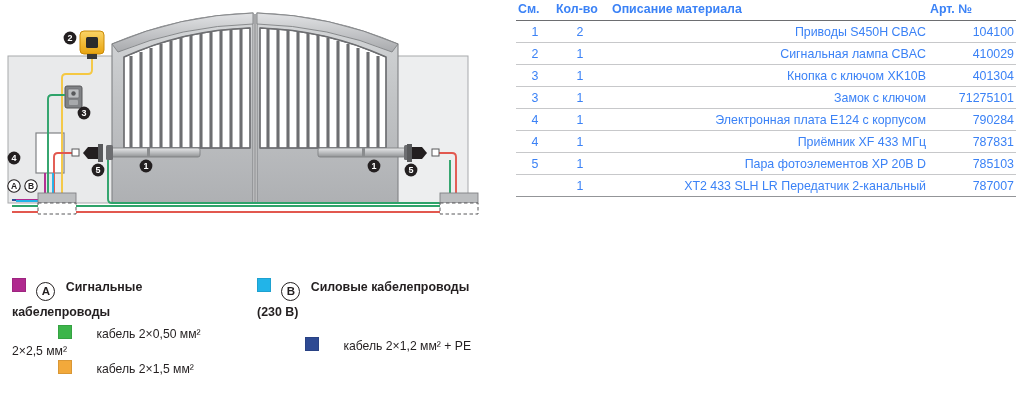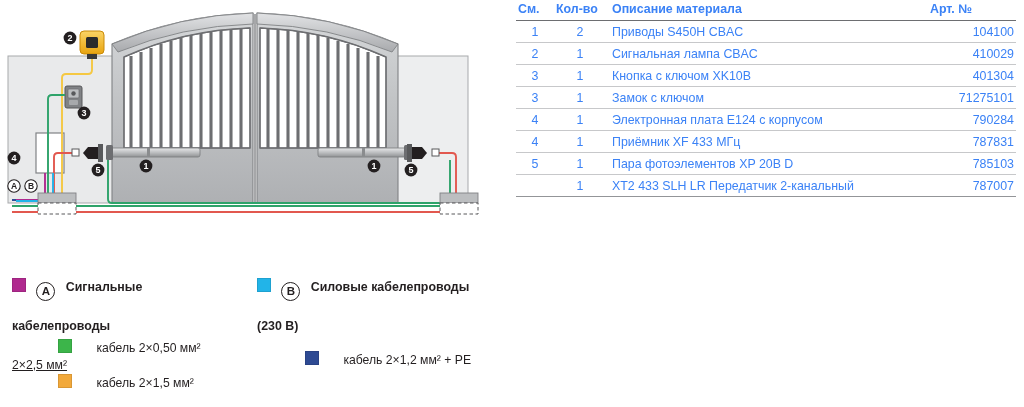"Приводы S450H CBAC" .col-desc { text-align: left -> right }
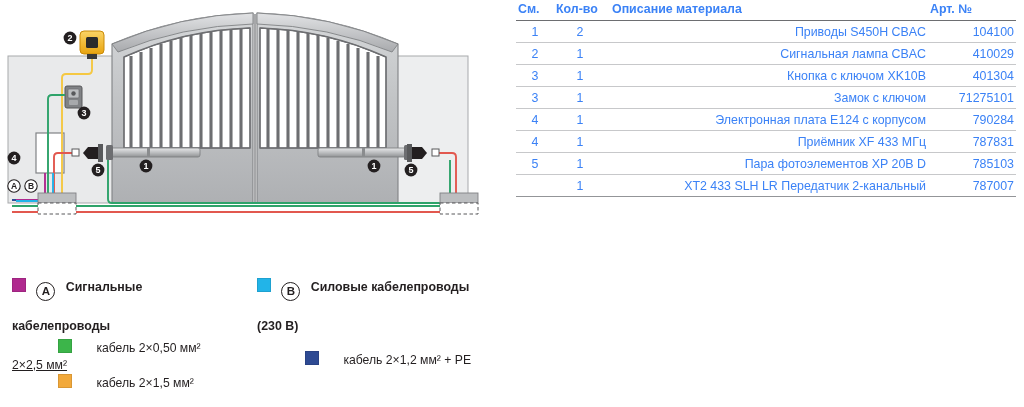"кабелепроводы" .legend-title-2 { margin-top: 18px -> 4px }
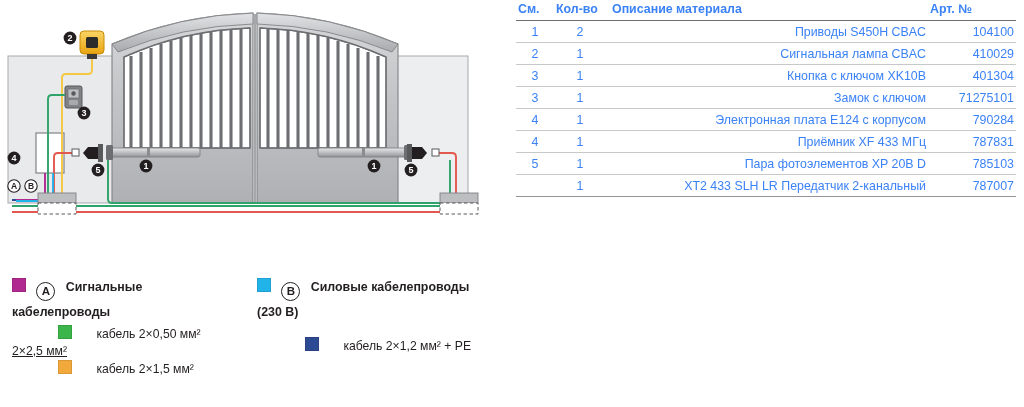"2×2,5 мм²" .legend-wrap2 { text-decoration: underline -> none }
